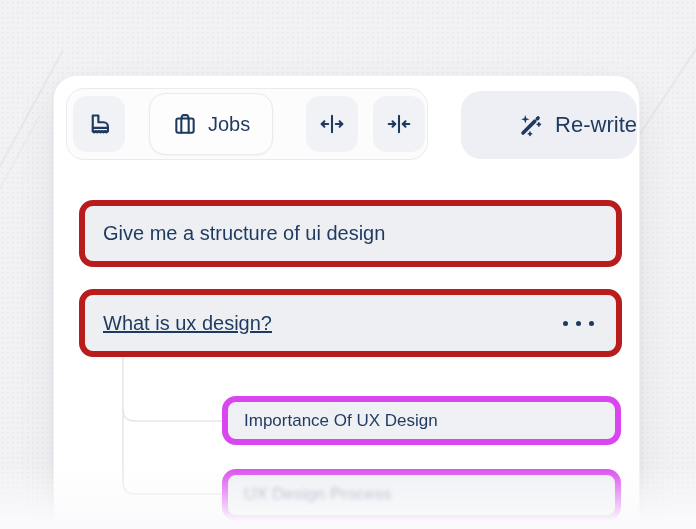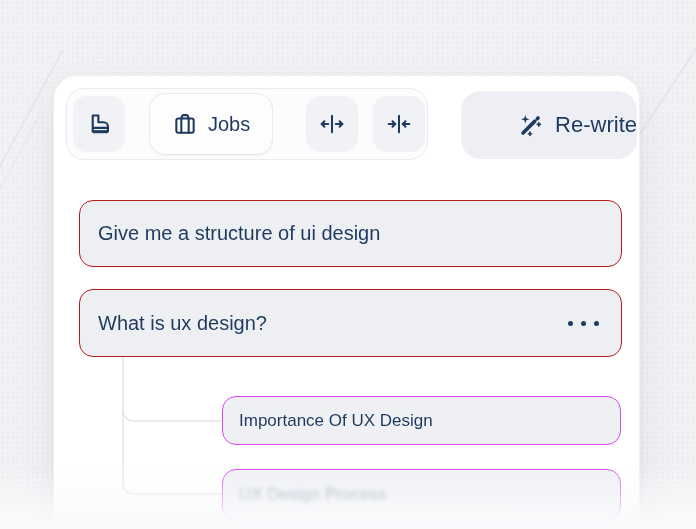"Give me a structure of" .row { border: 1px solid #b91c1c -> 6px solid #b91c1c }
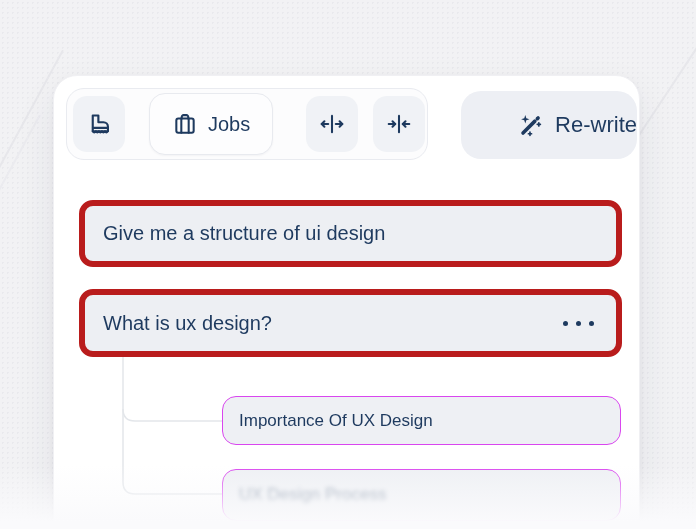"What is ux design?" .row2 { text-decoration: none -> underline }
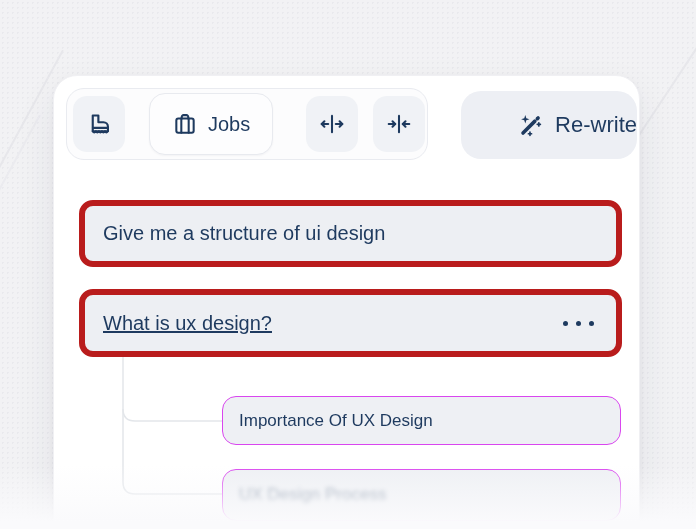"Importance Of UX Design" .subrow { border: 1px solid #d946ef -> 6px solid #d946ef }
